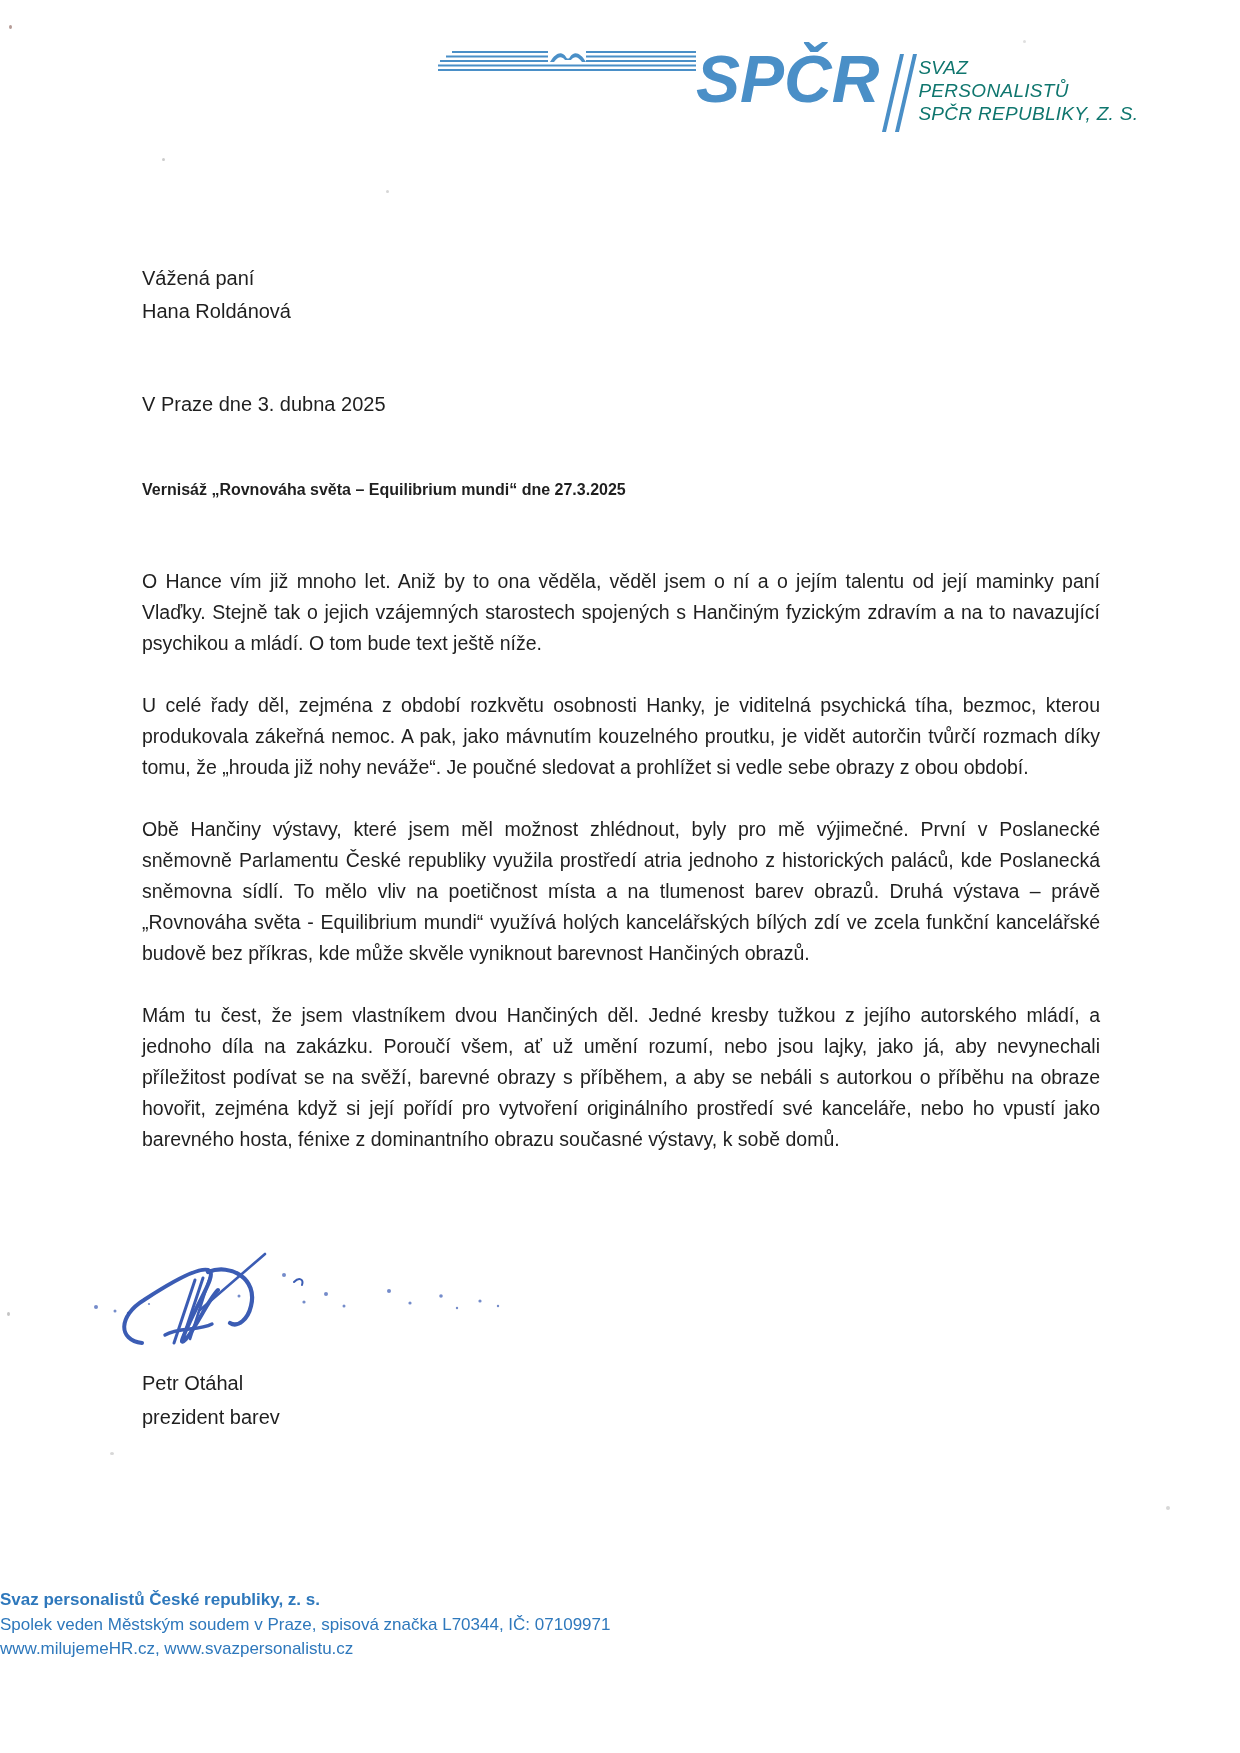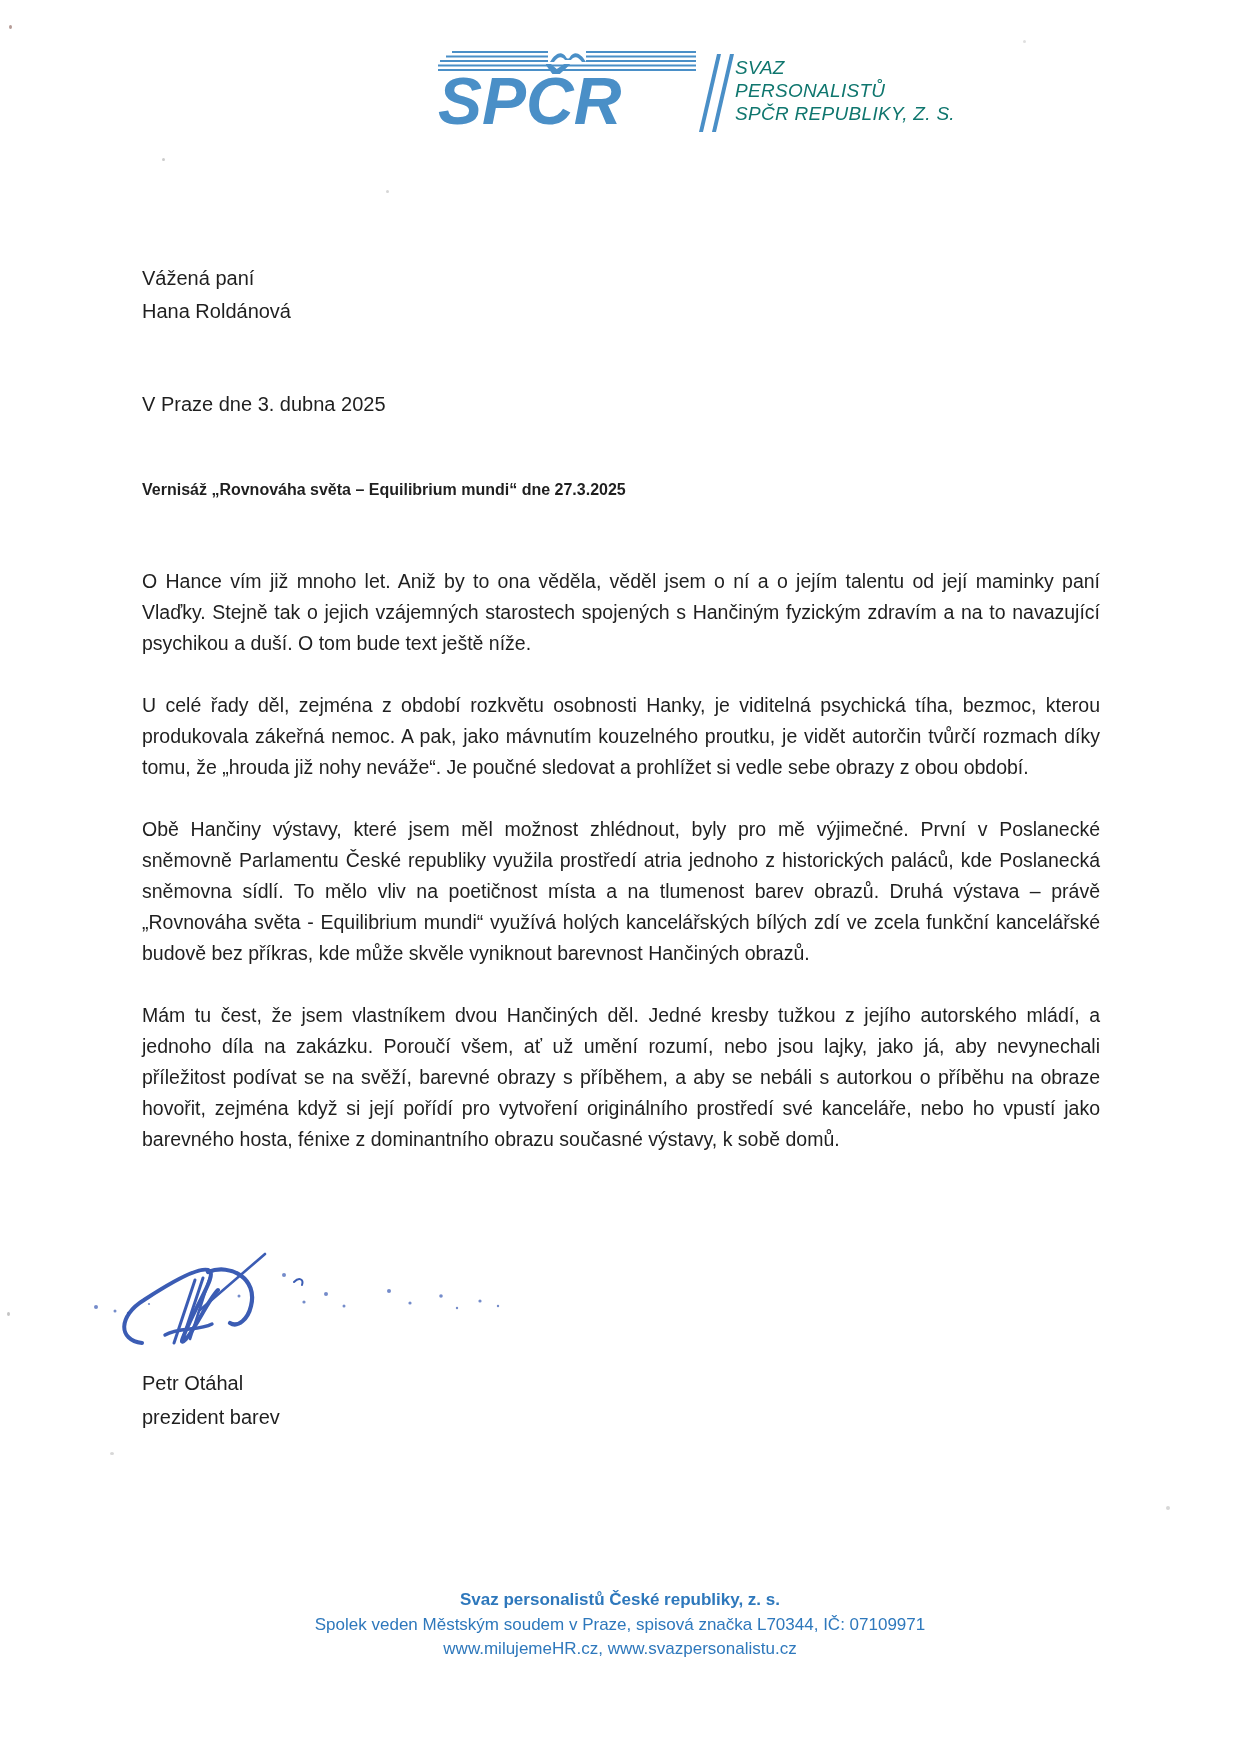"SPČR" .logo-left { flex-direction: column -> none }
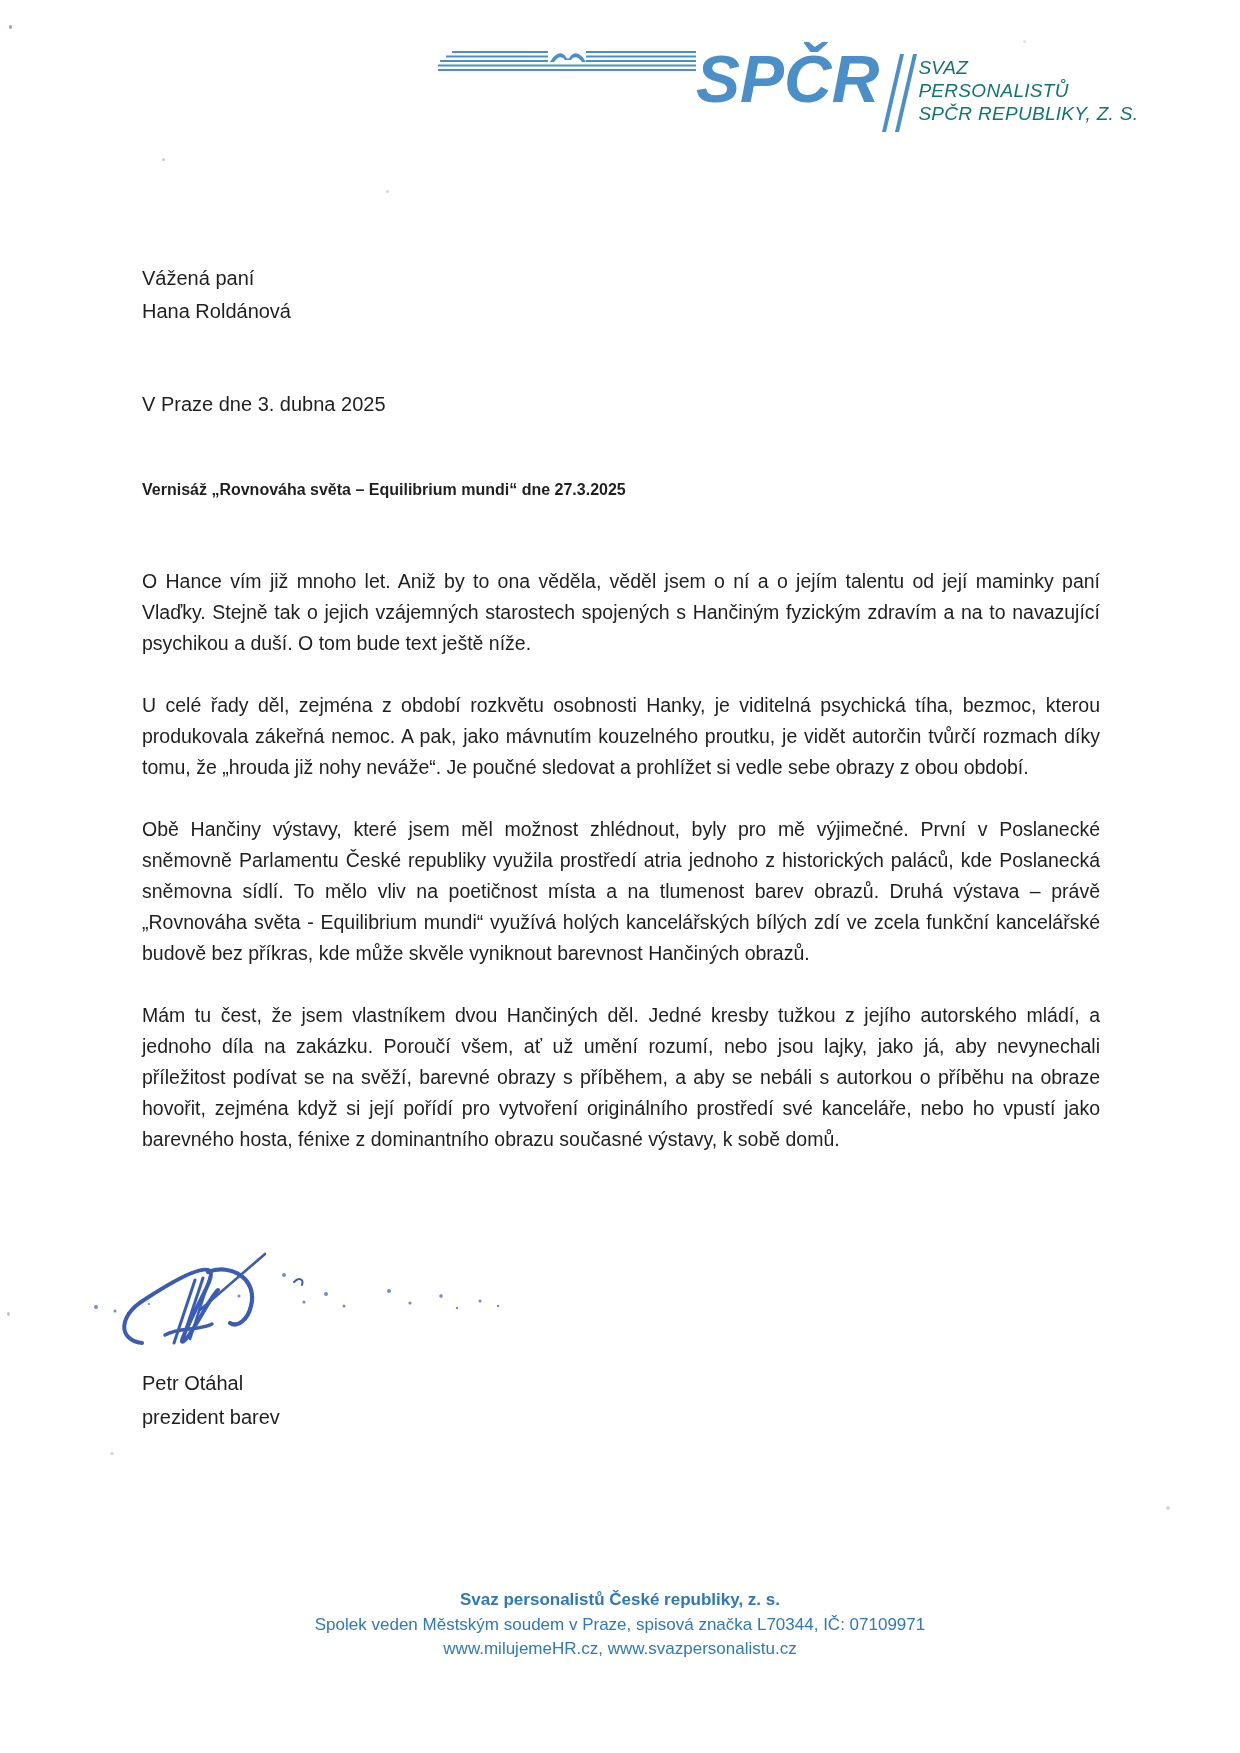"O Hance vím již mnoho" p { text: duší -> mládí }
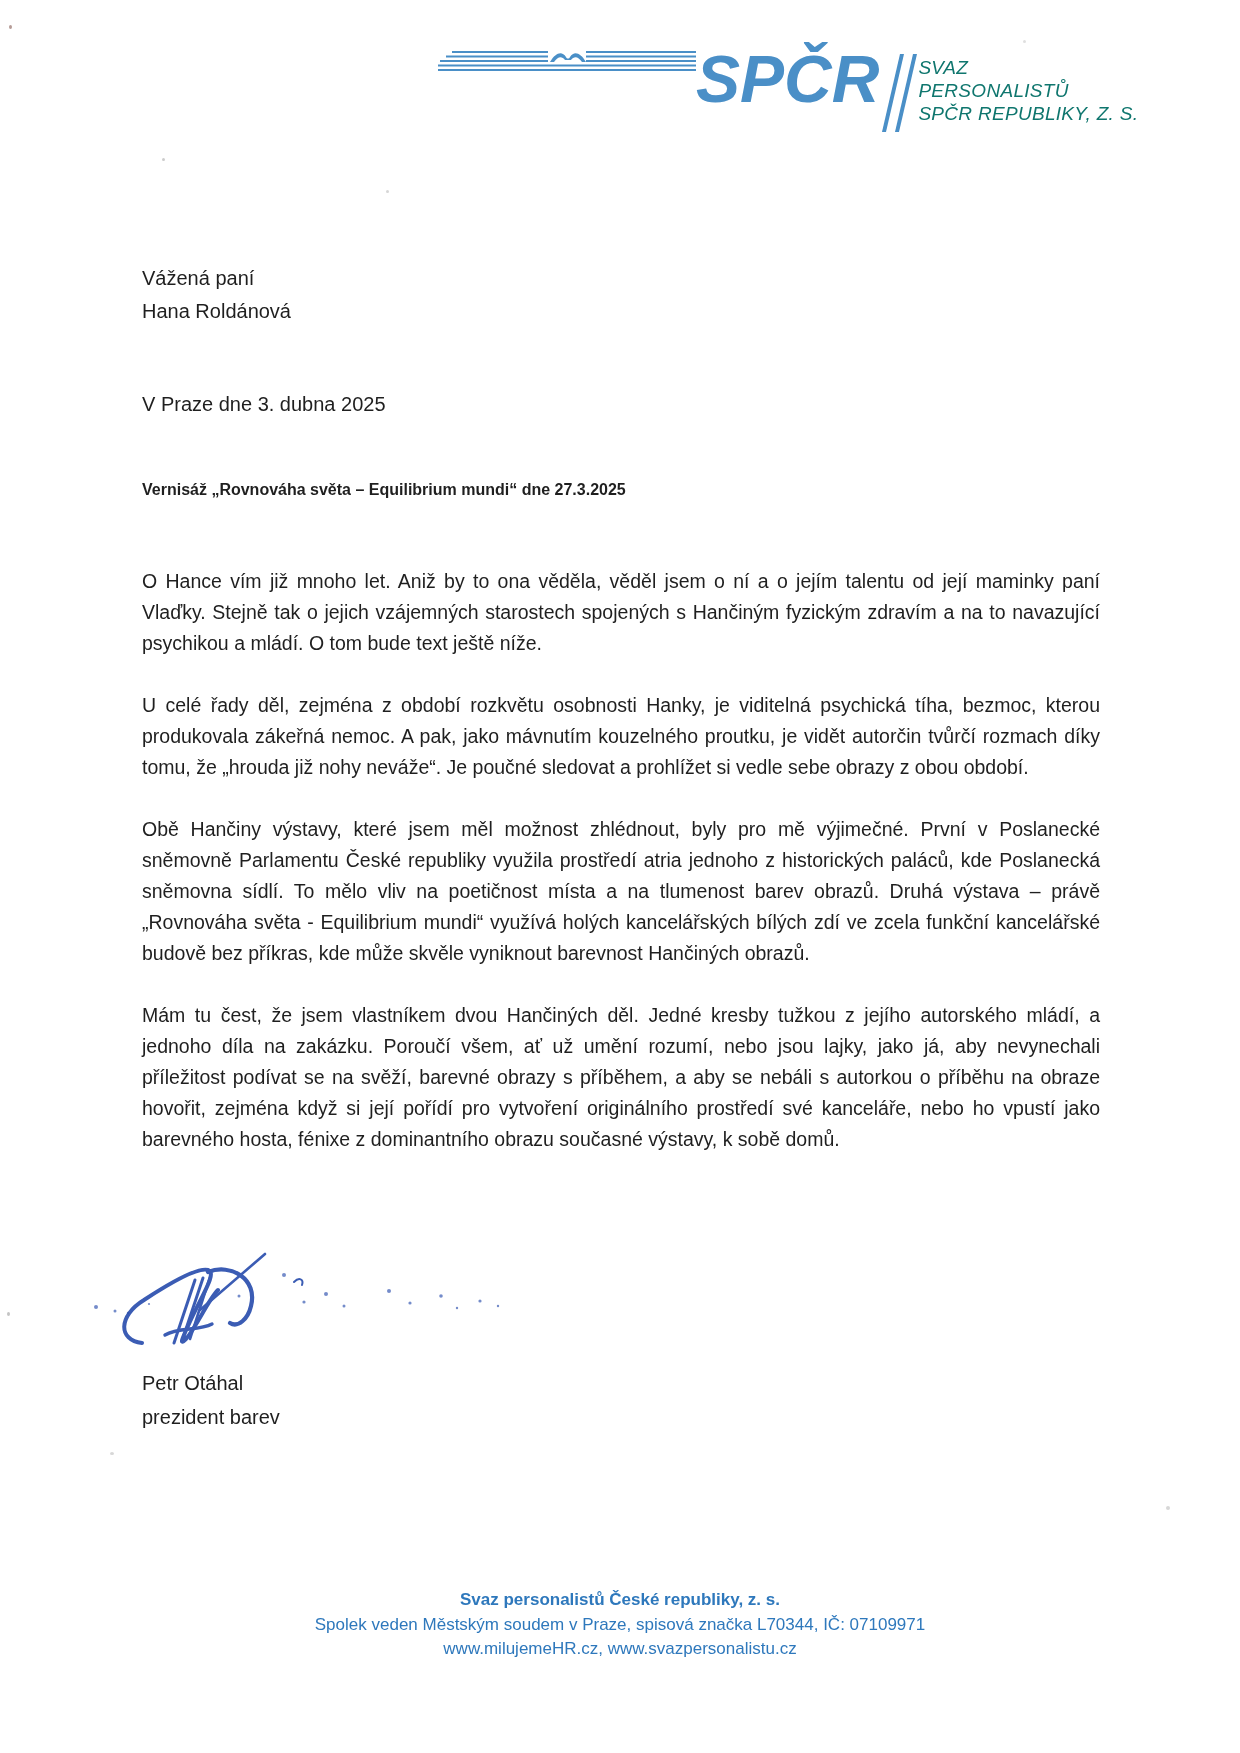"Svaz personalistů České republiky, z." .footer { text-align: center -> left }
